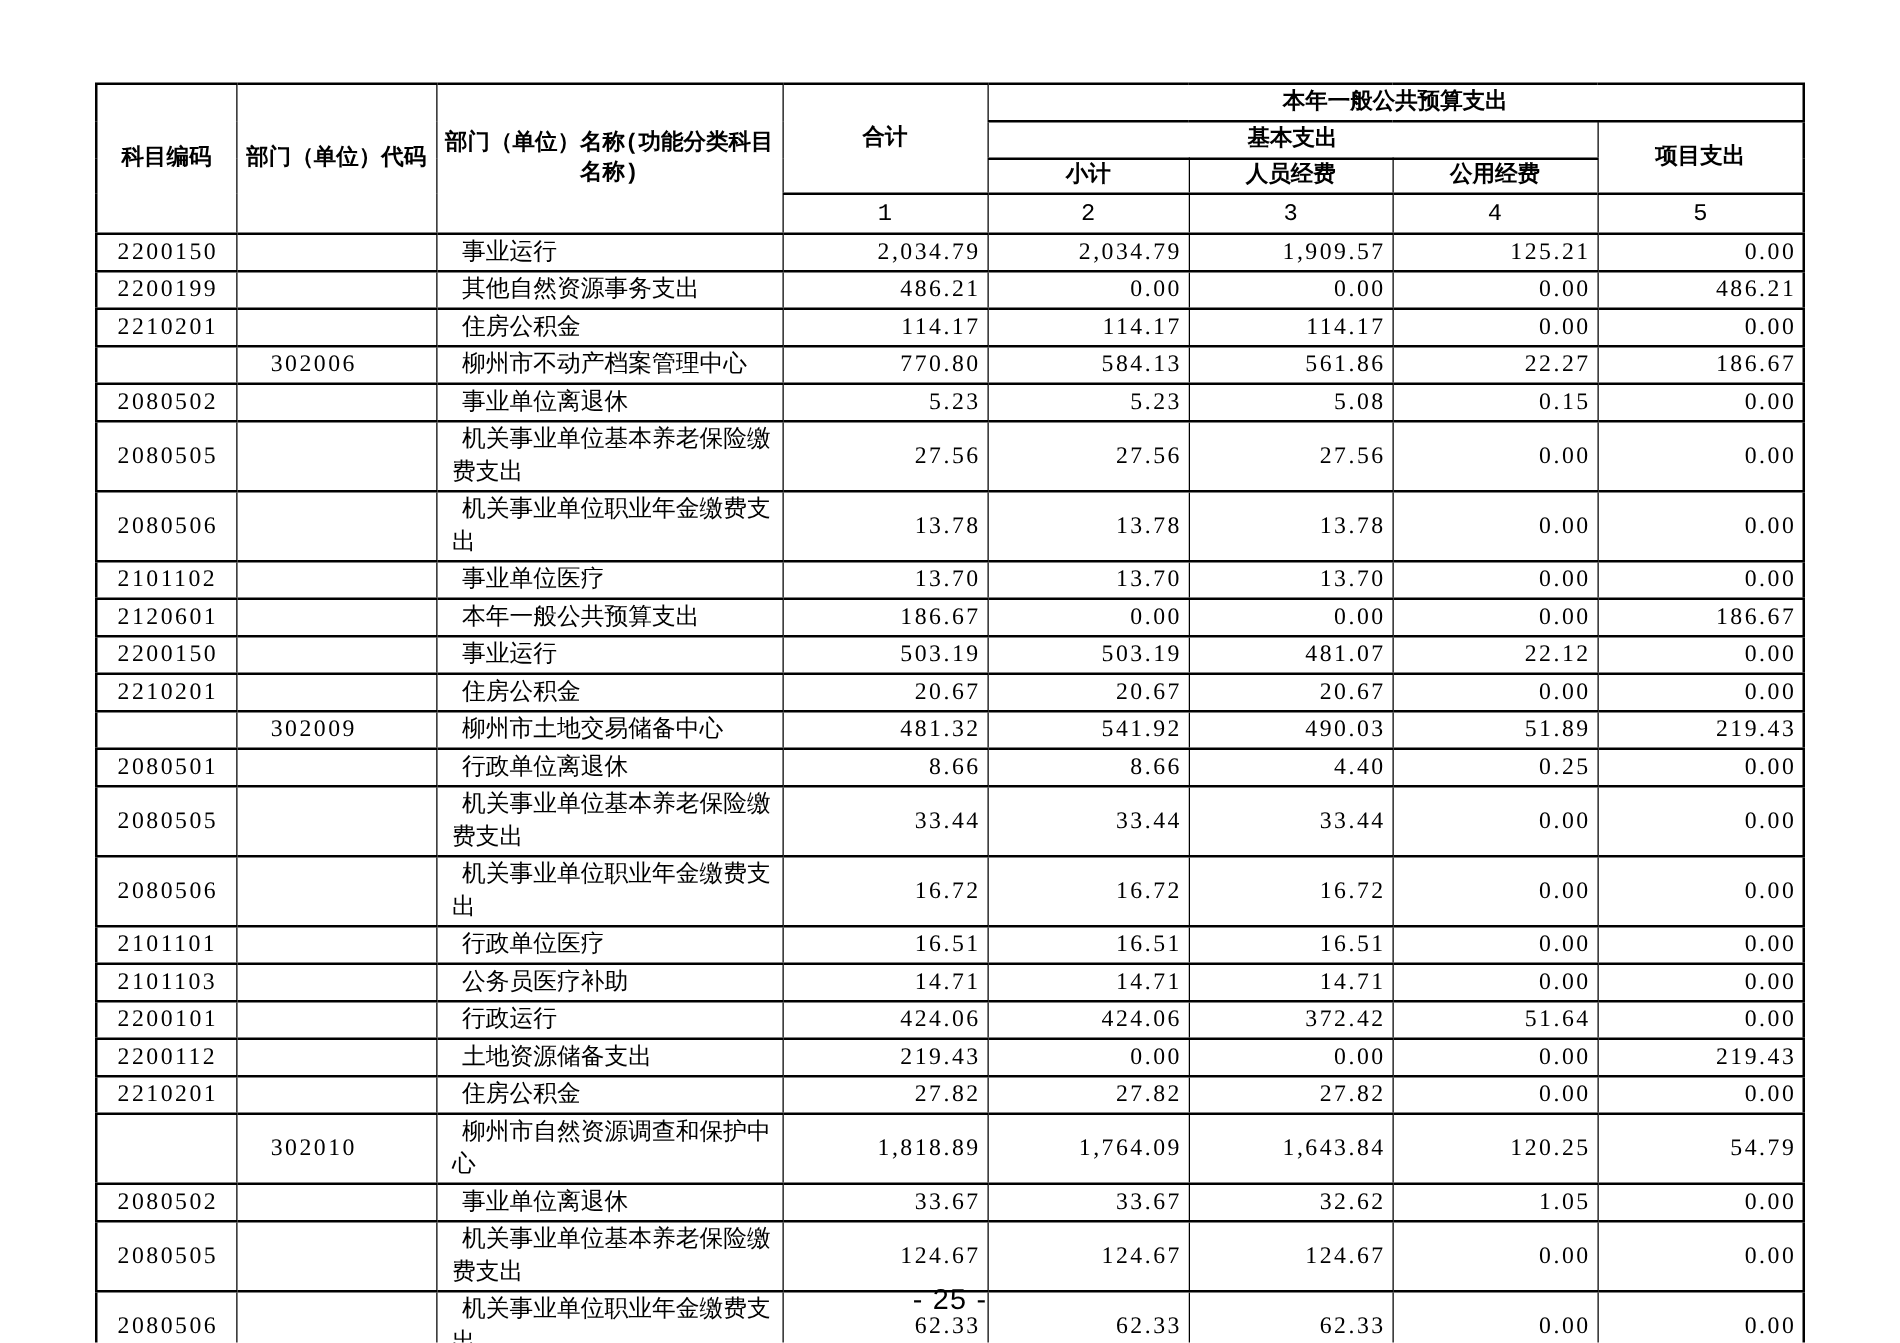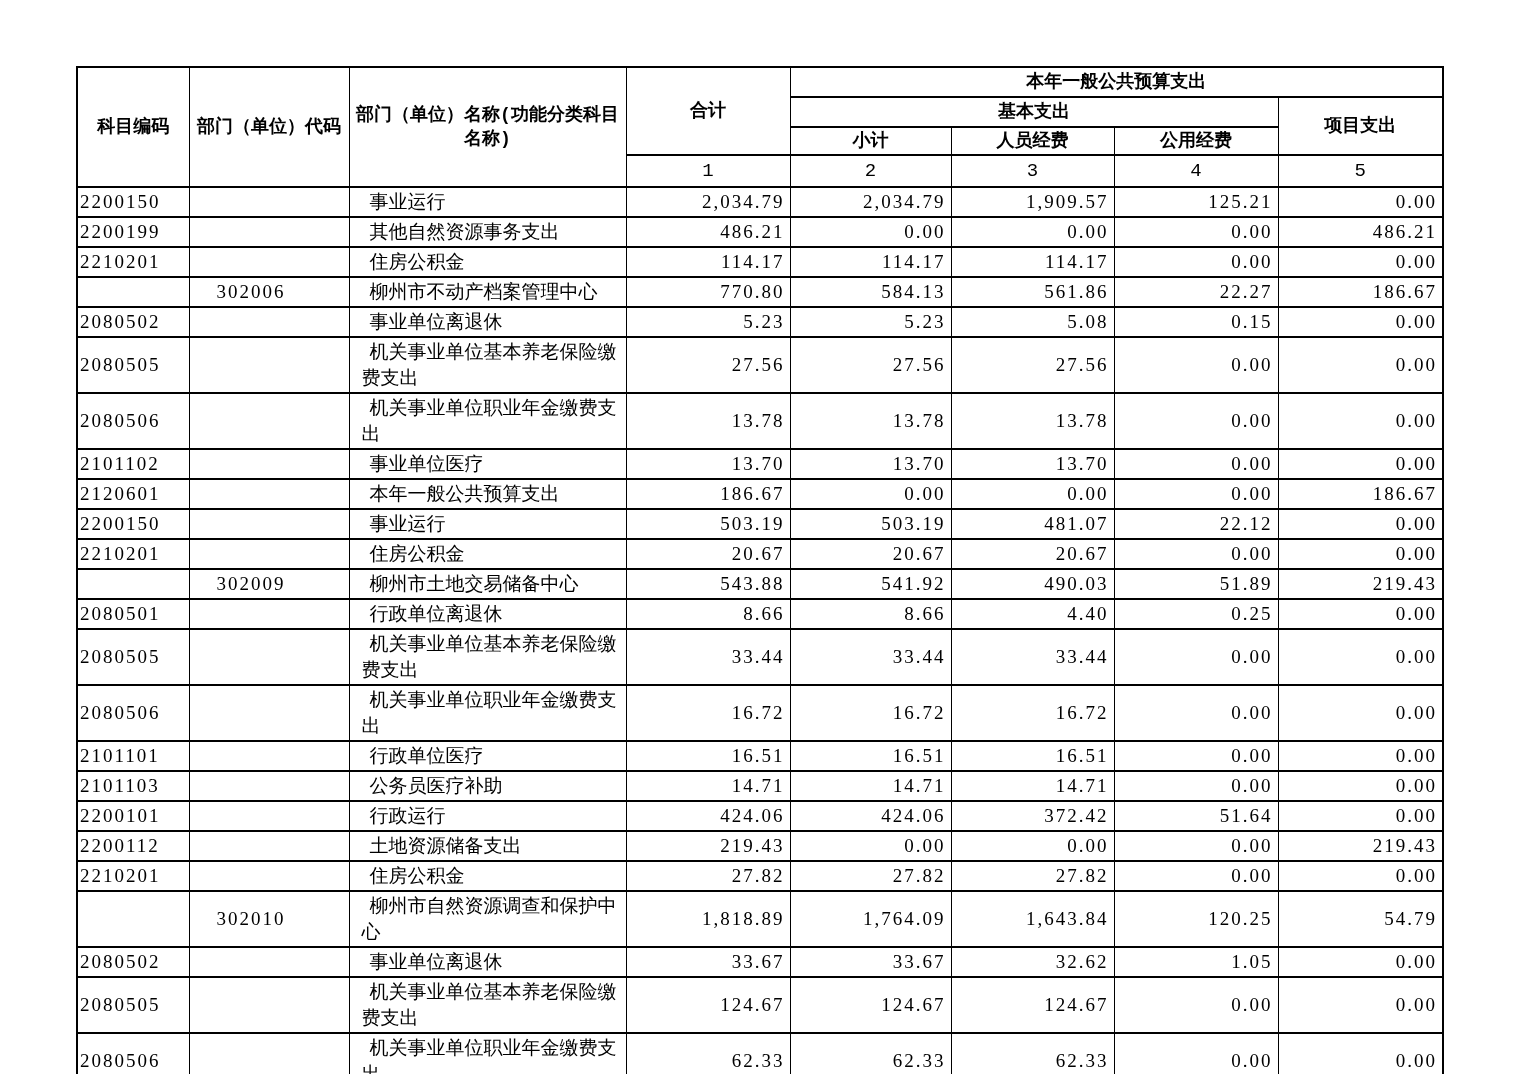"2200150" td.code { padding-left: 2px -> 16px }
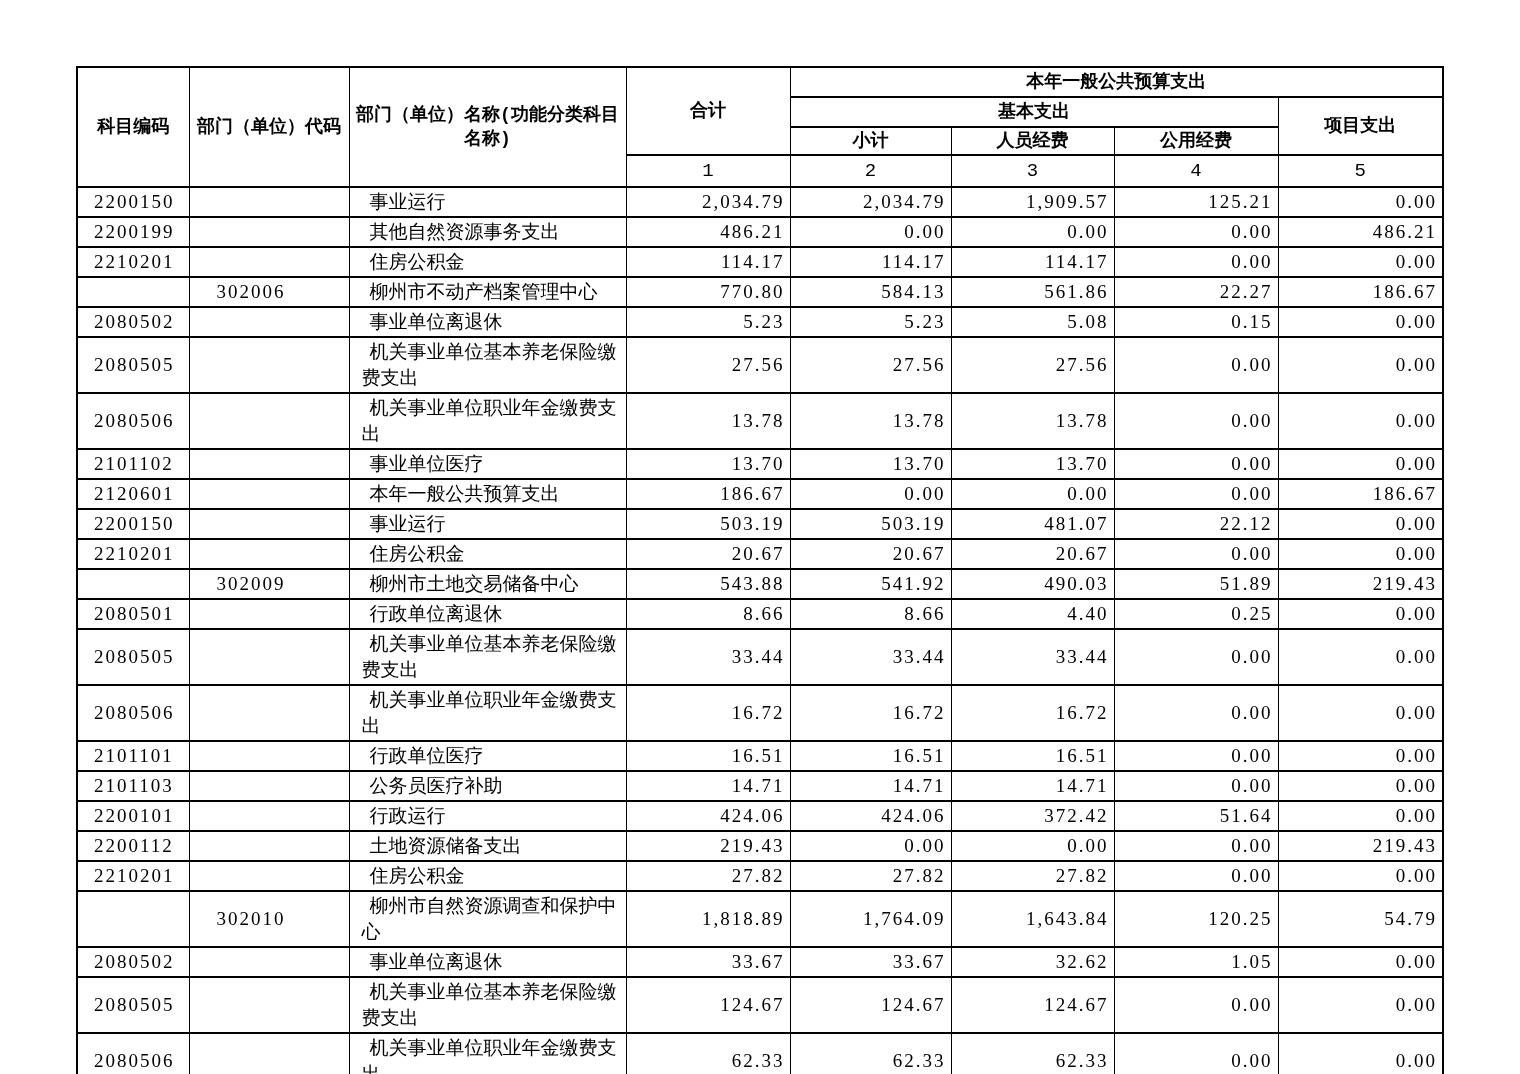"543.88" td.num { text: 543.88 -> 481.32 }
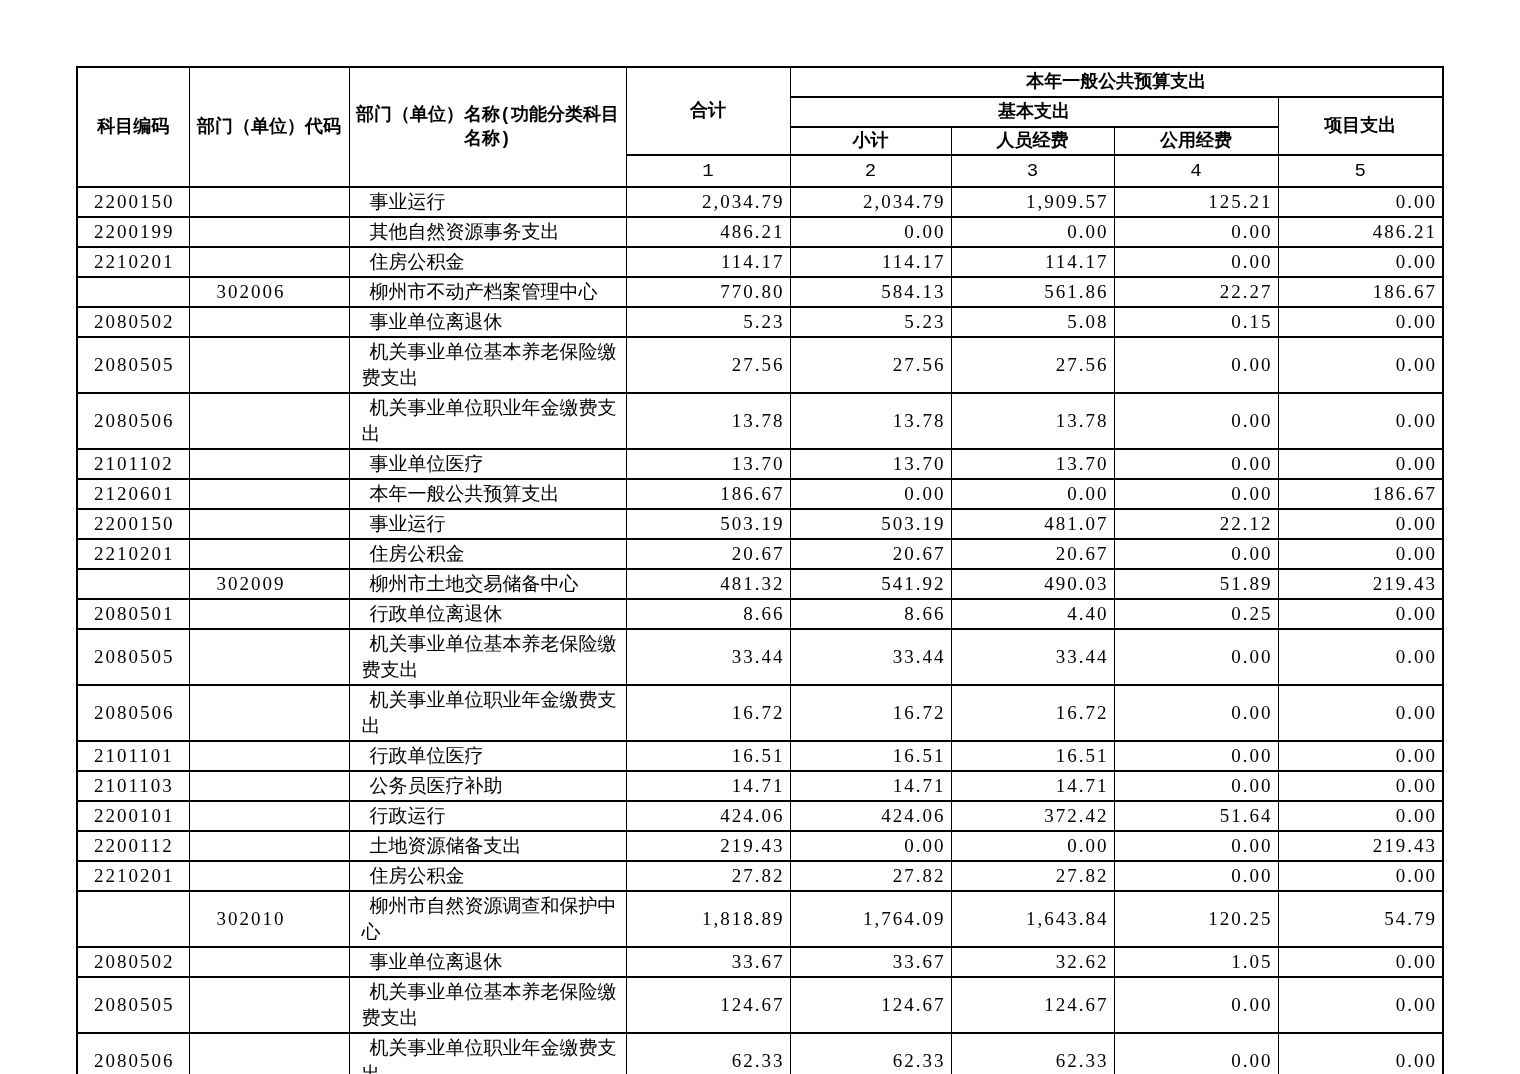"- 25 -" div.page-number { html: none -> <div>- 25 -</div> }
